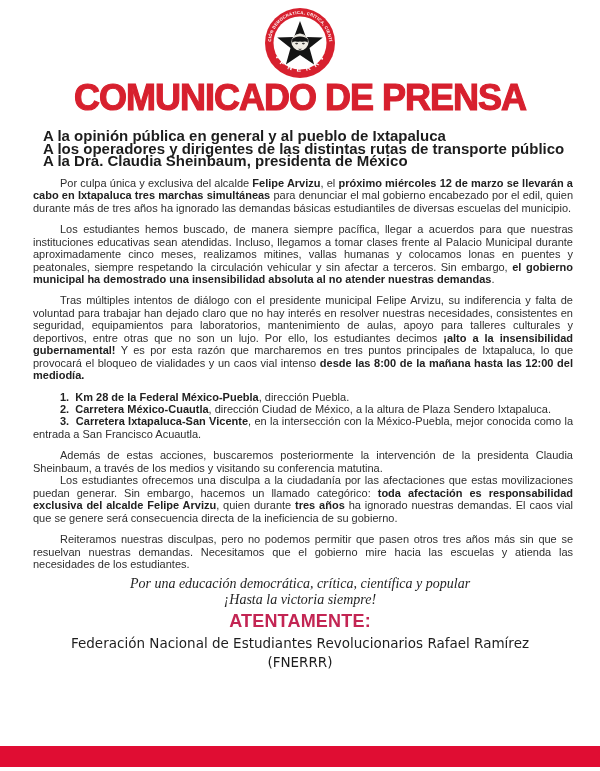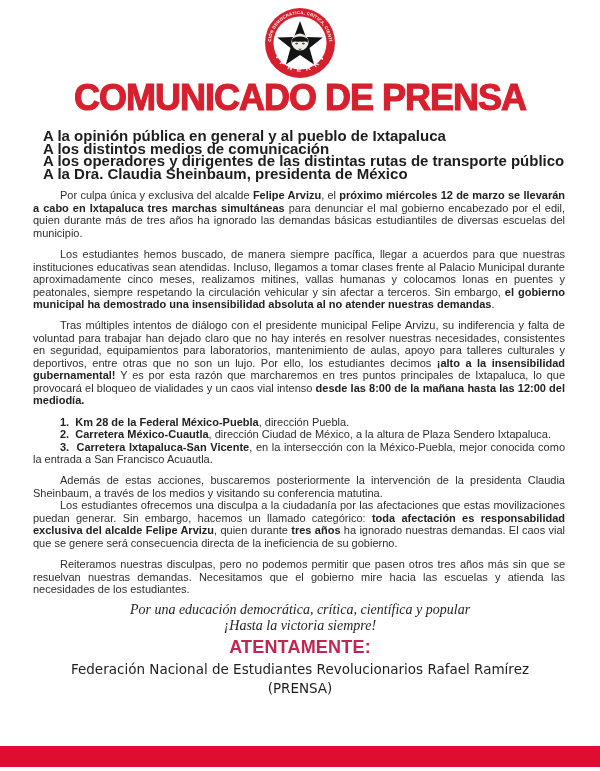"A los distintos medios de" div { html: <div>A los distintos medios de comunicación</div> -> none }
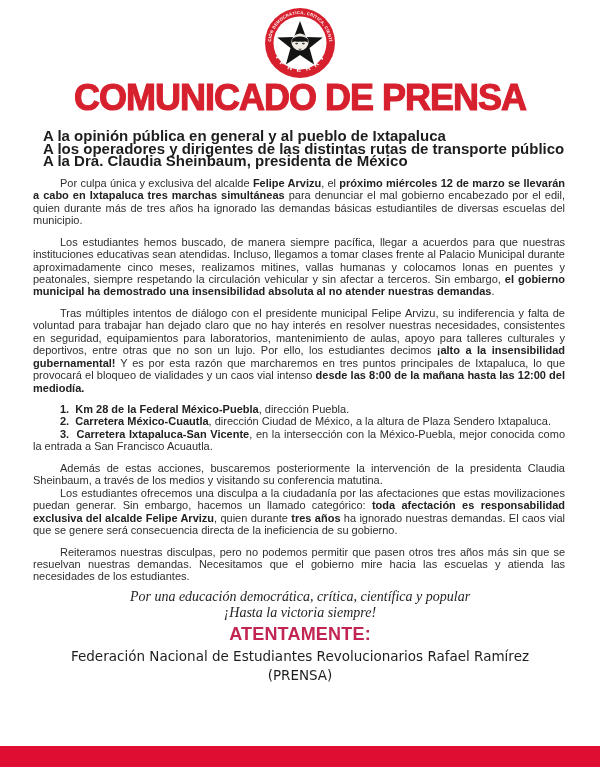"Por culpa única y exclusiva" .doc-body { margin: 9px 35px 0 33px -> 9px 27px 0 33px }
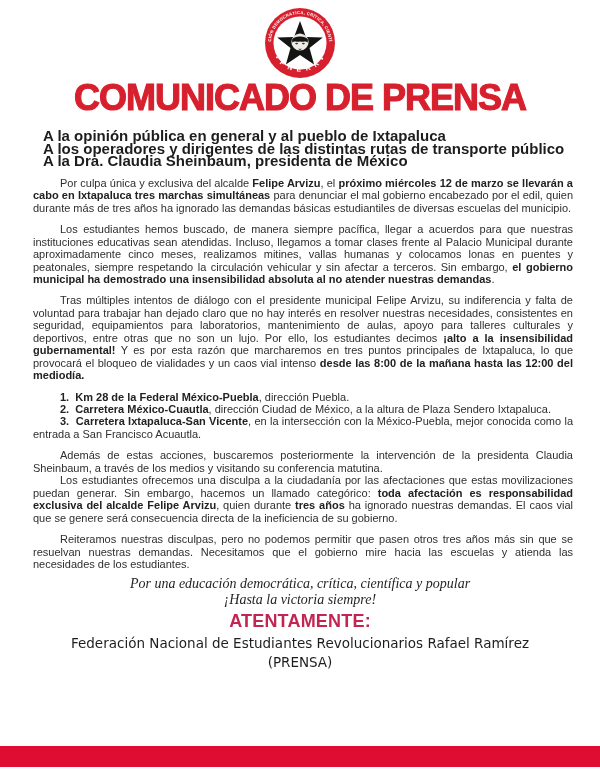"(PRENSA)" div.org { text: PRENSA -> FNERRR }
